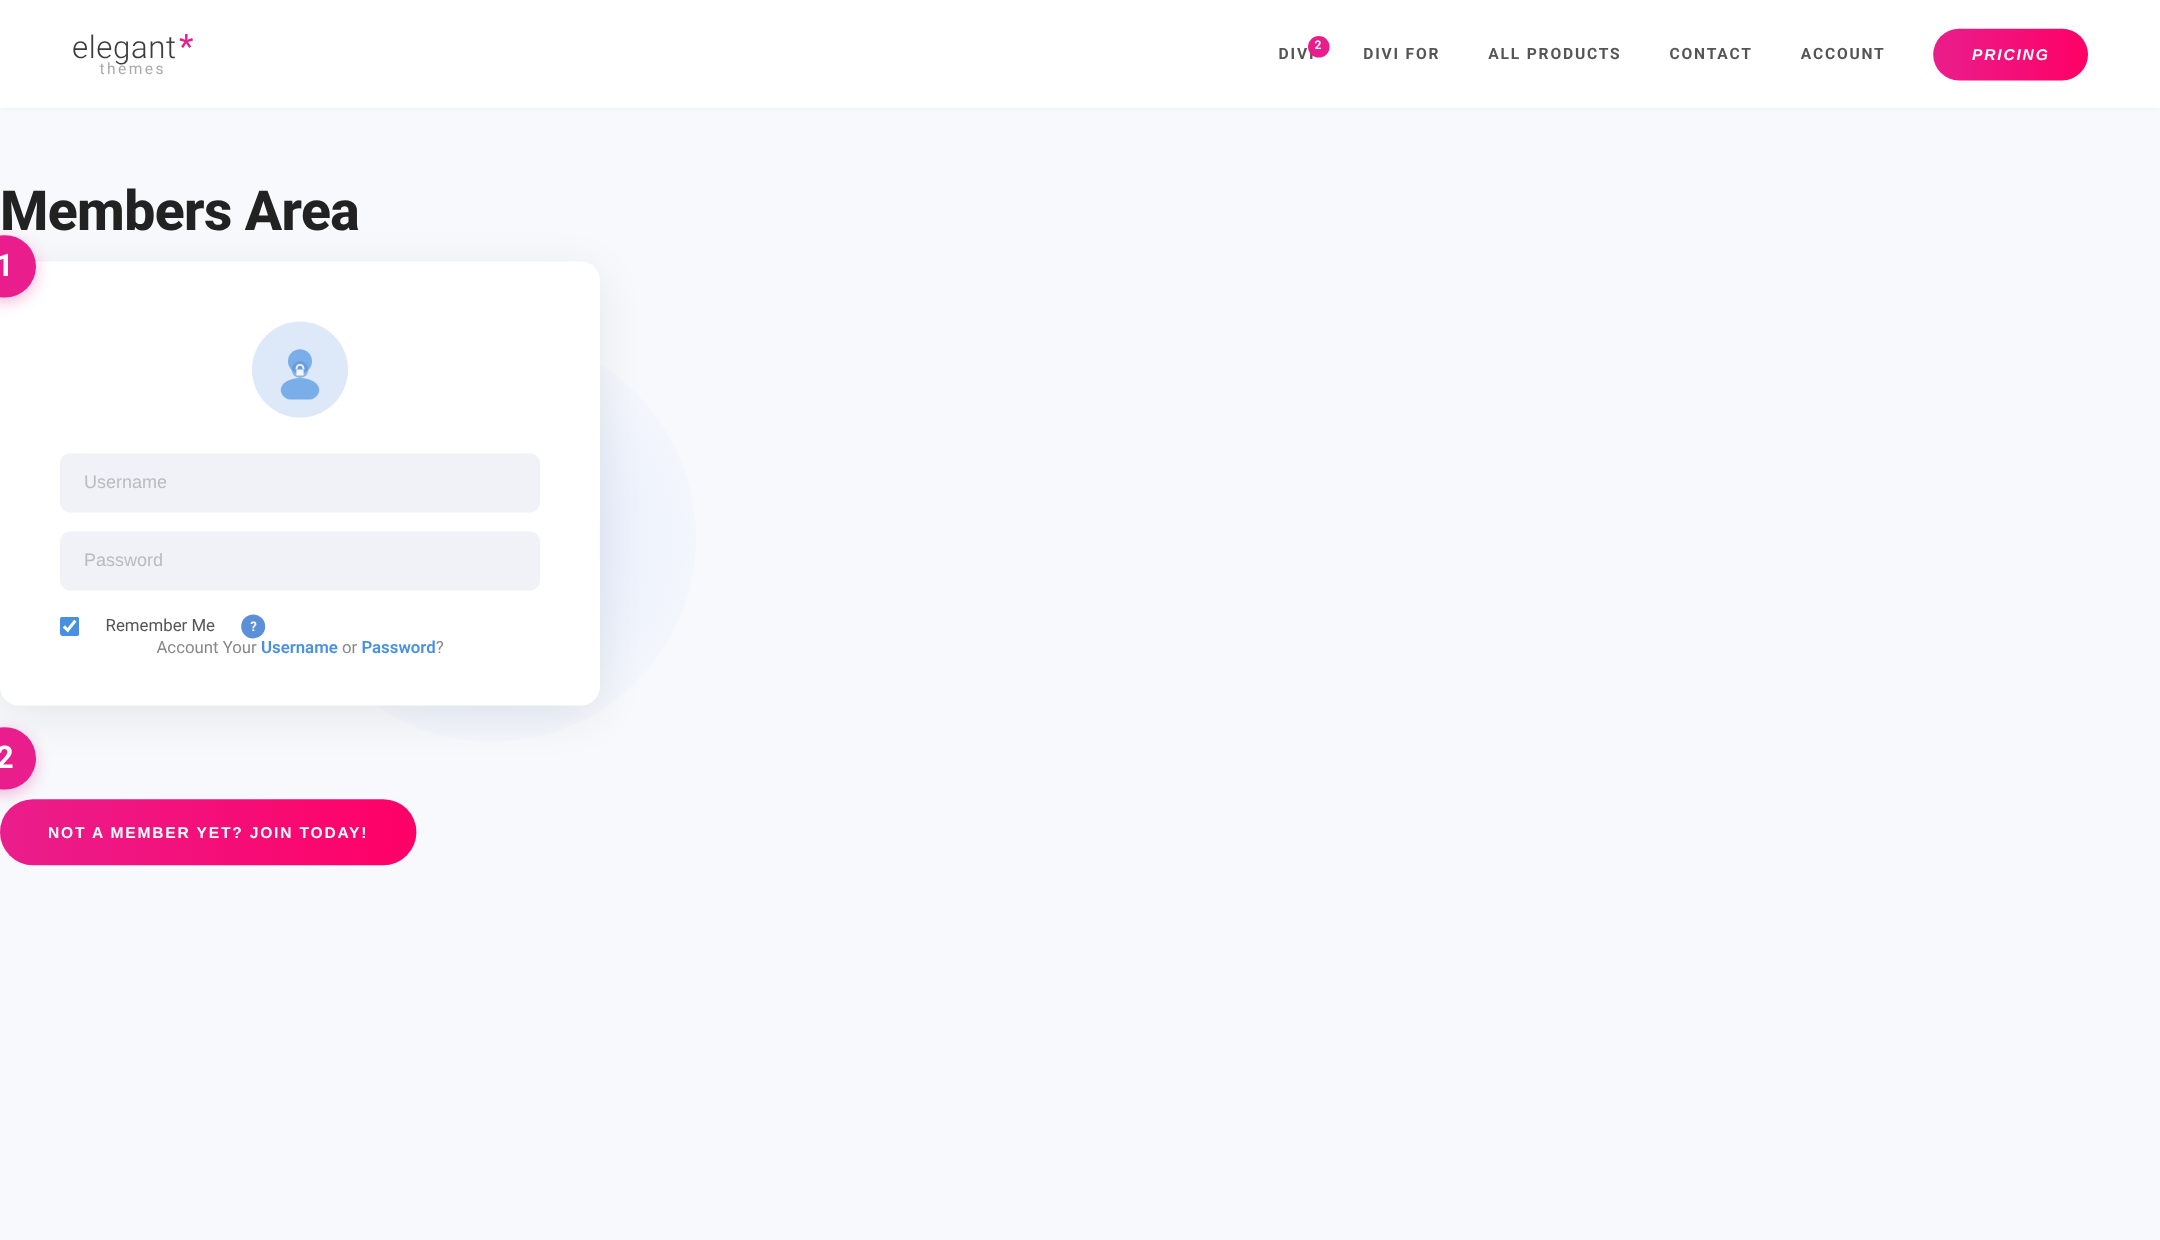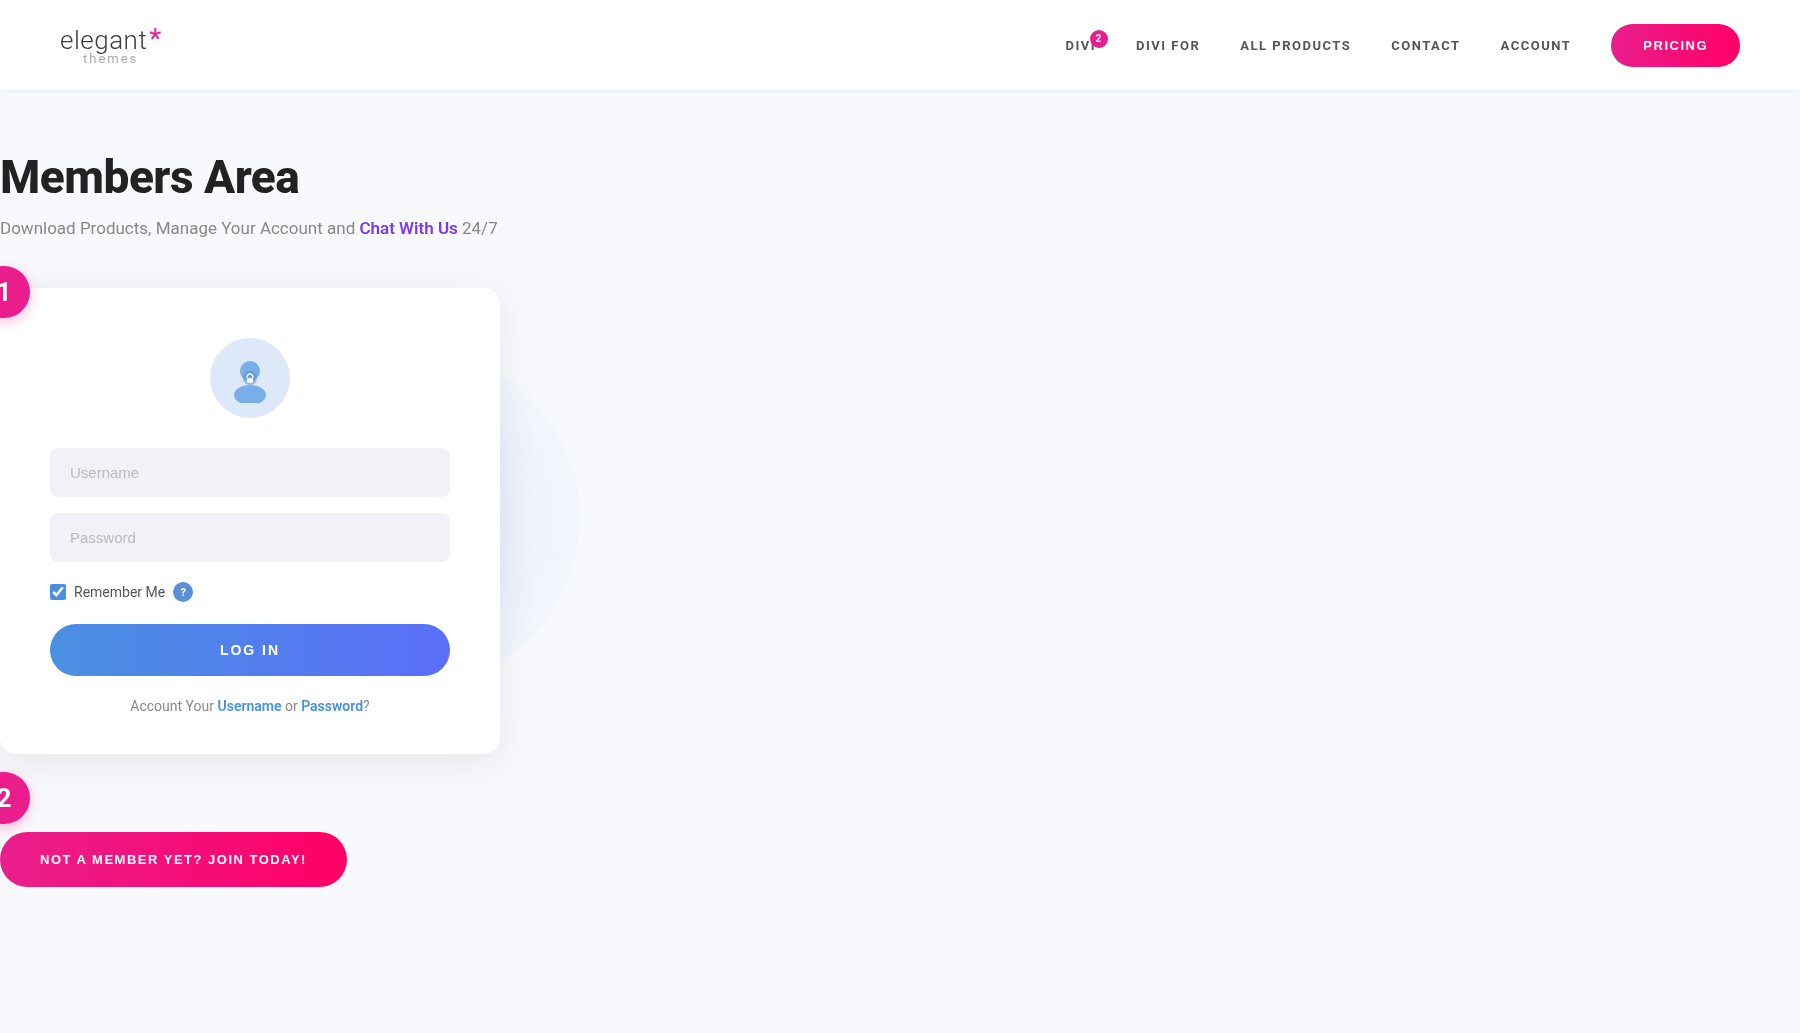"PRICING" .pricing-btn { font-style: none -> italic }
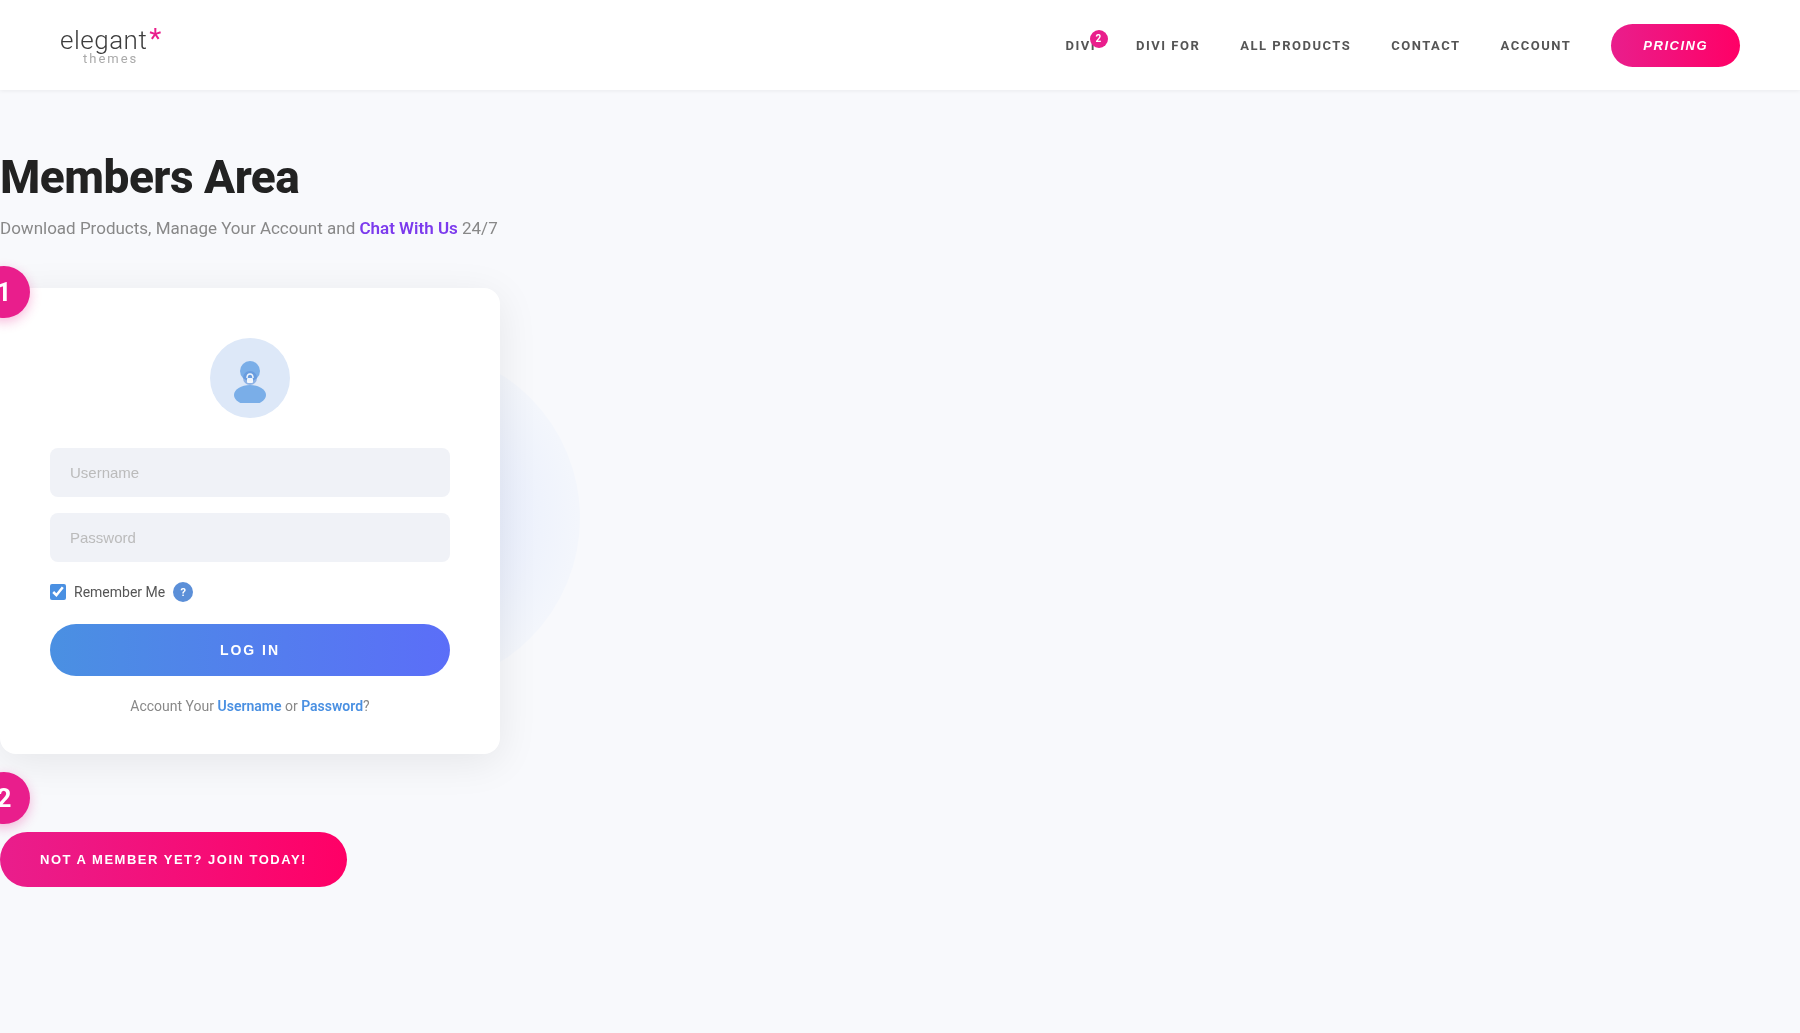"Download Products, Manage Your Account" p.page-subtitle { html: <p> <span>Download Products, Manage Your Account and </span><a>Chat With Us</a><span> 24/7</span> </p> -> none }
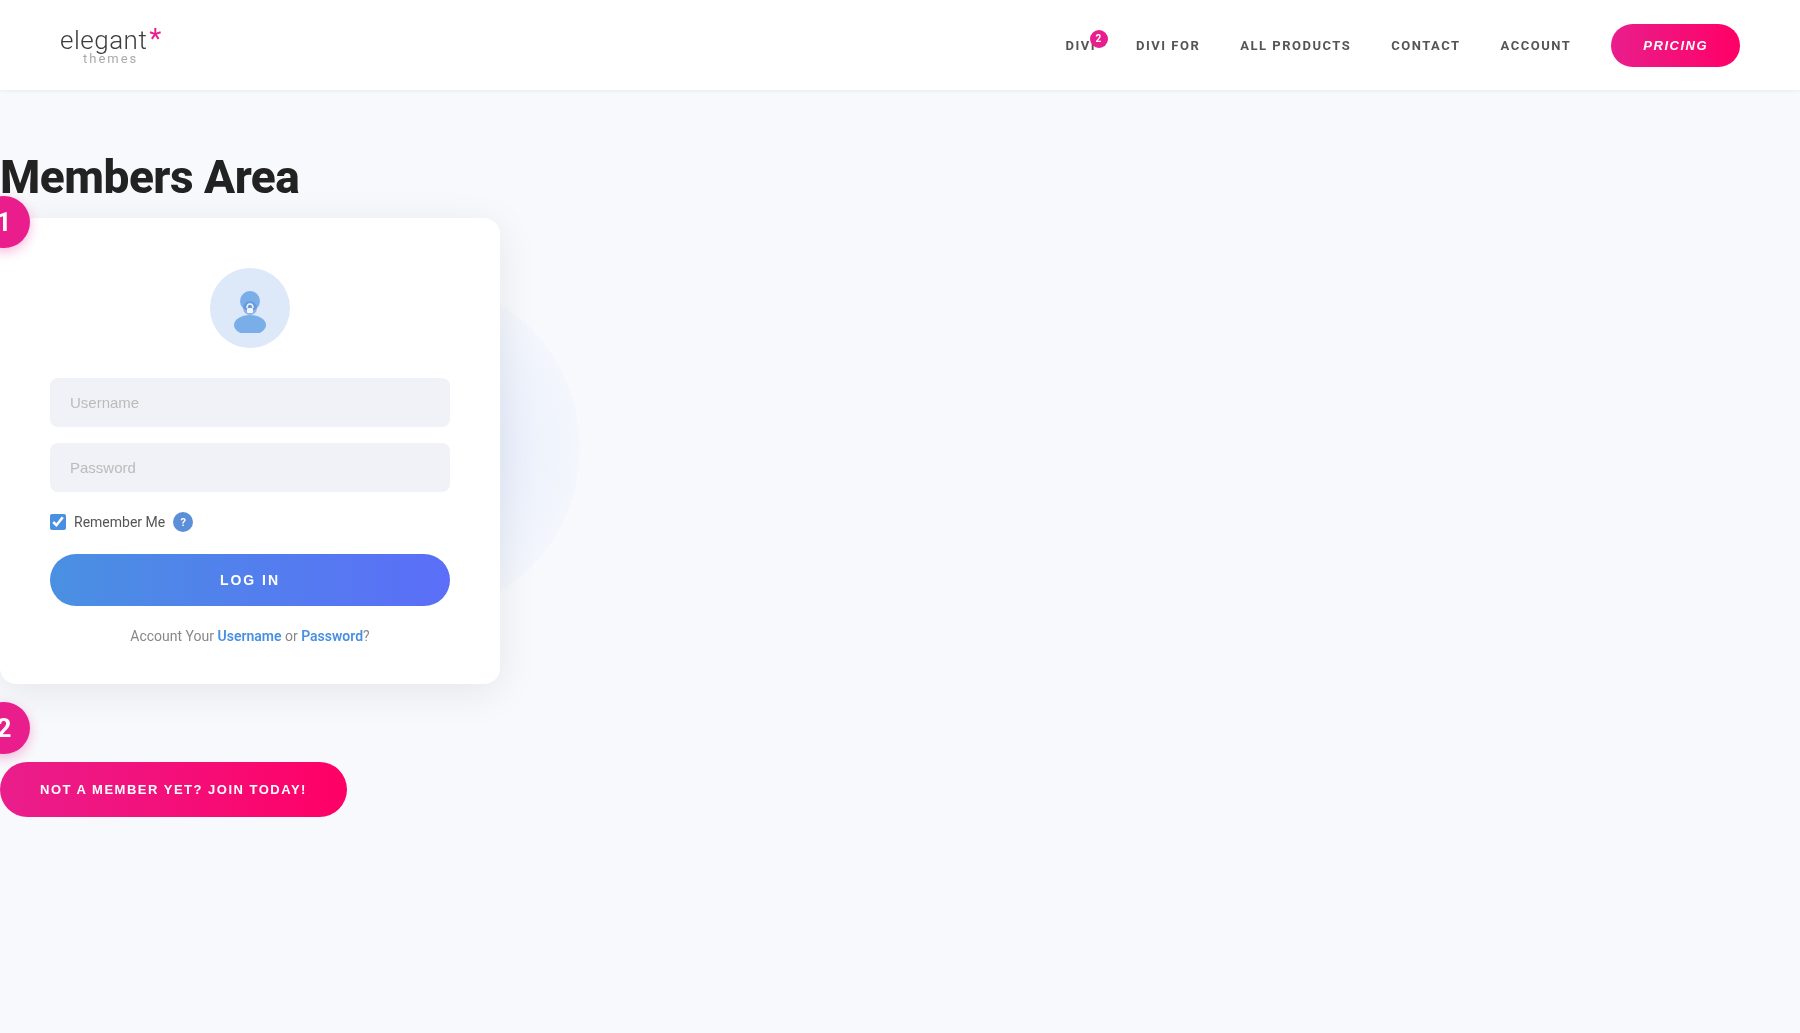"Remember Me" .remember-row { gap: 8px -> 22px; margin-bottom: 22px -> none }
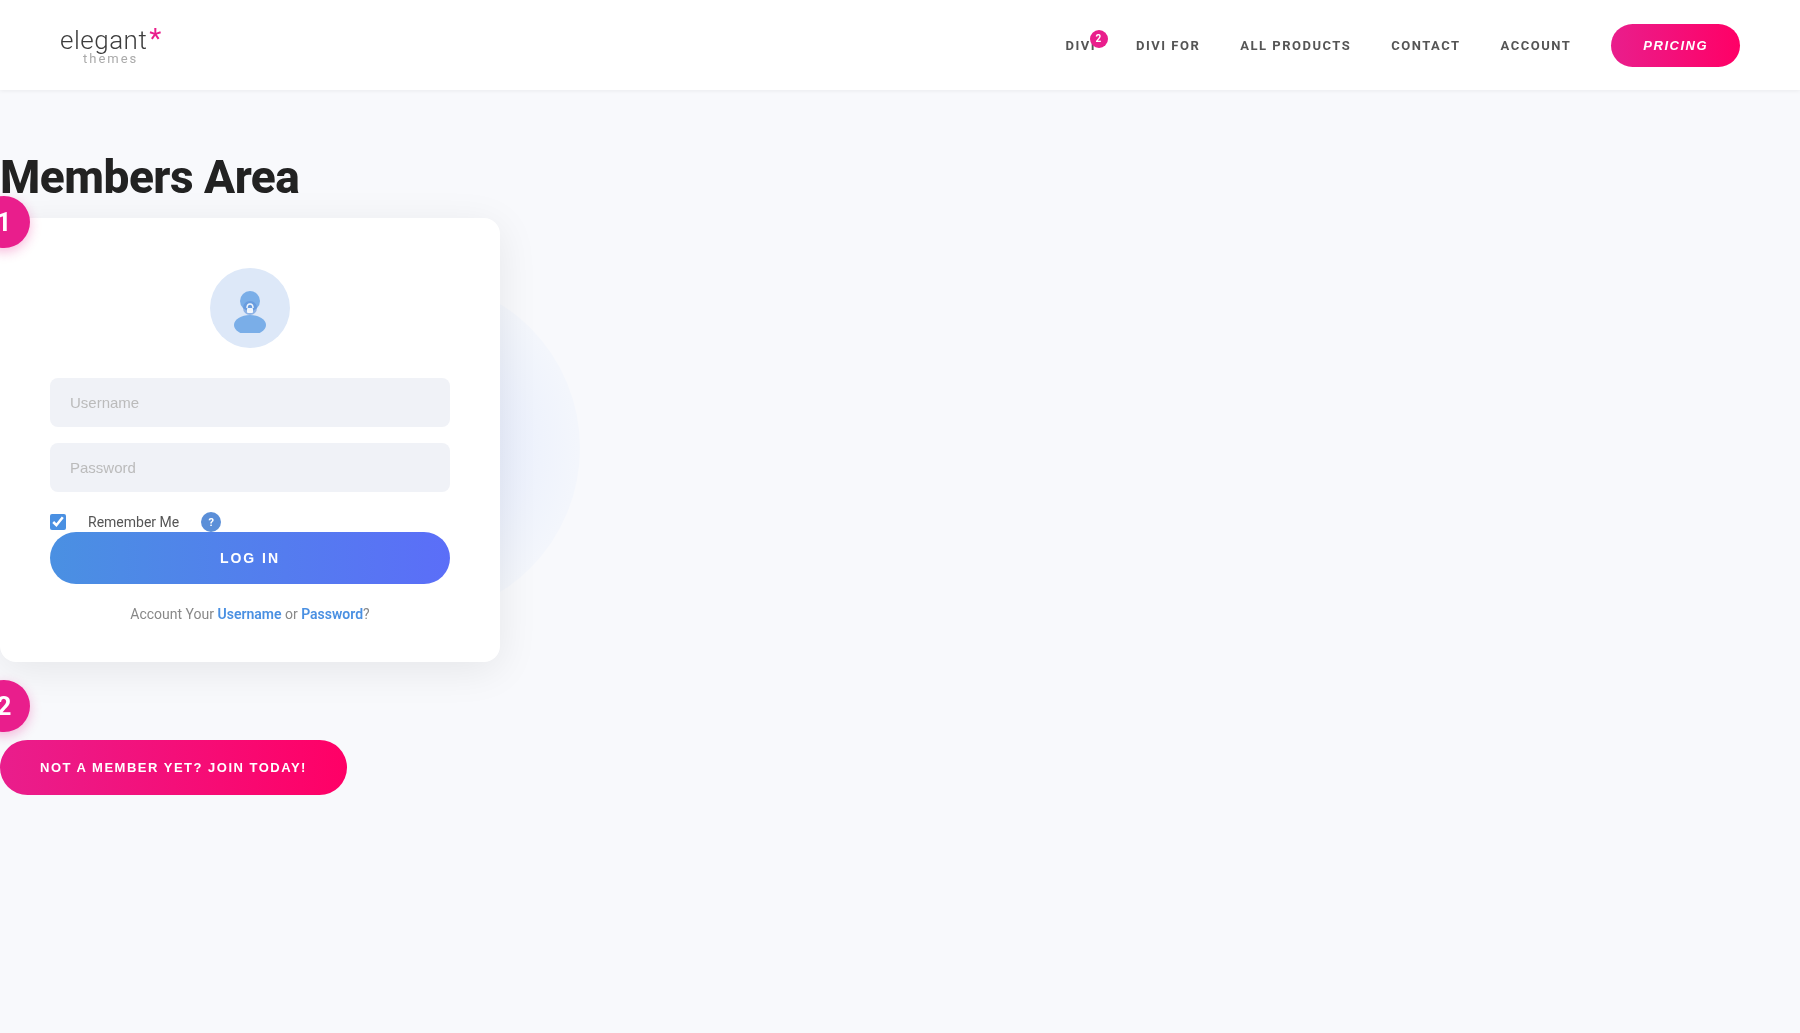"LOG IN" button.login-btn { html: <button>LOG IN</button> -> none }
